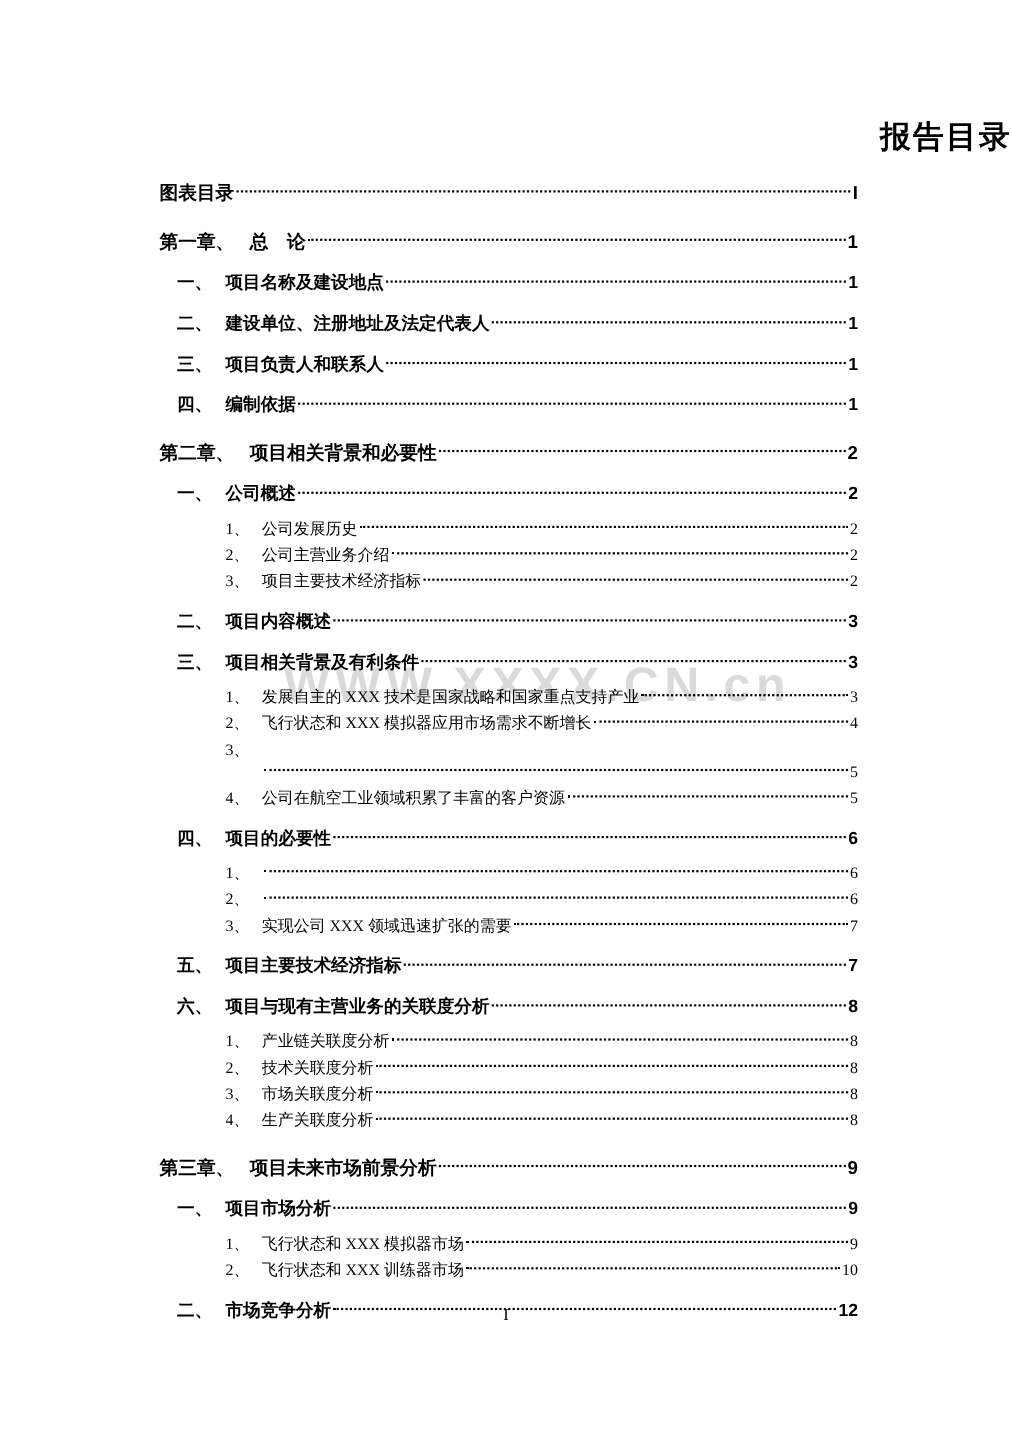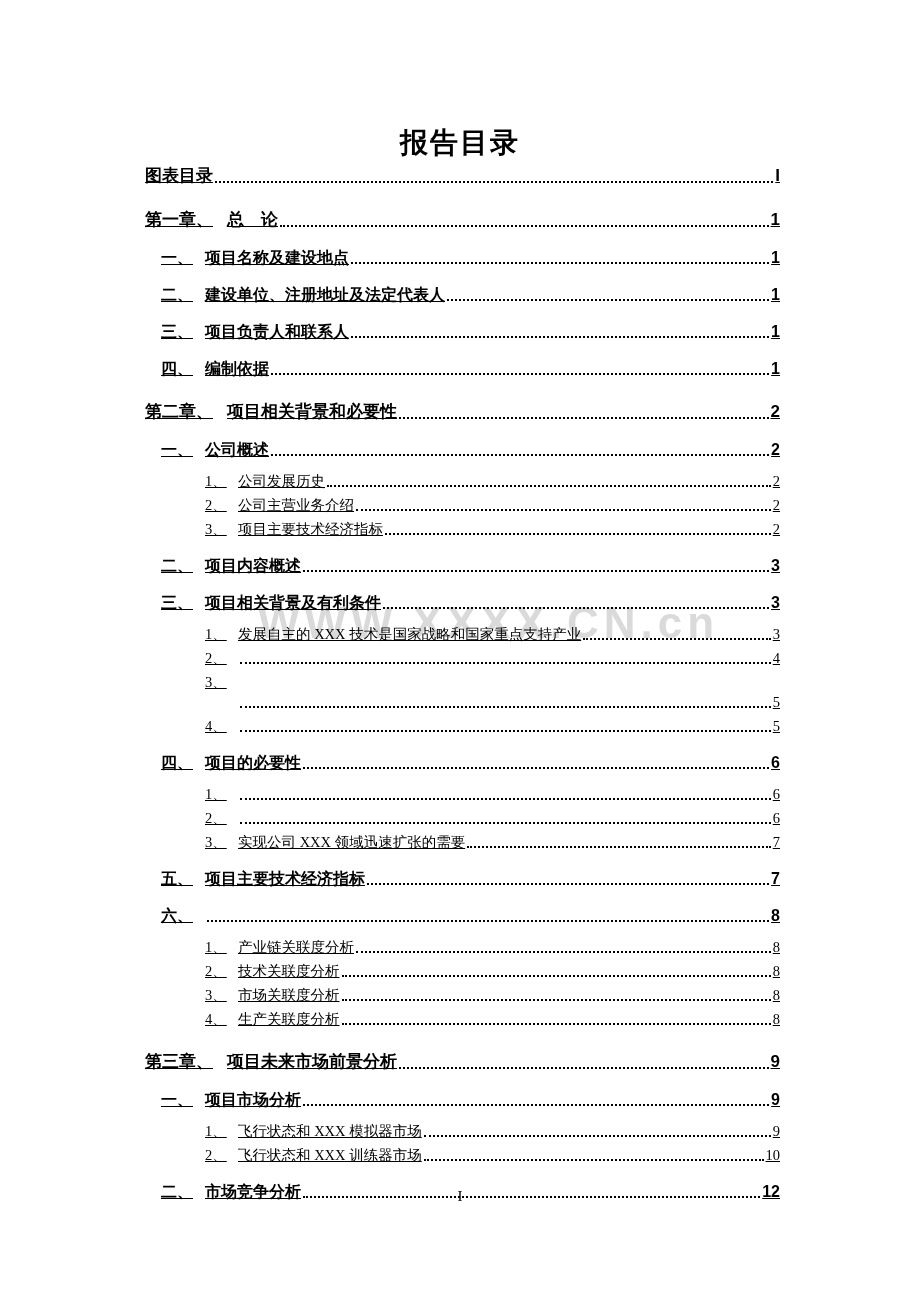"报告目录" .title { text-align: center -> right; top: 124px -> 106px }
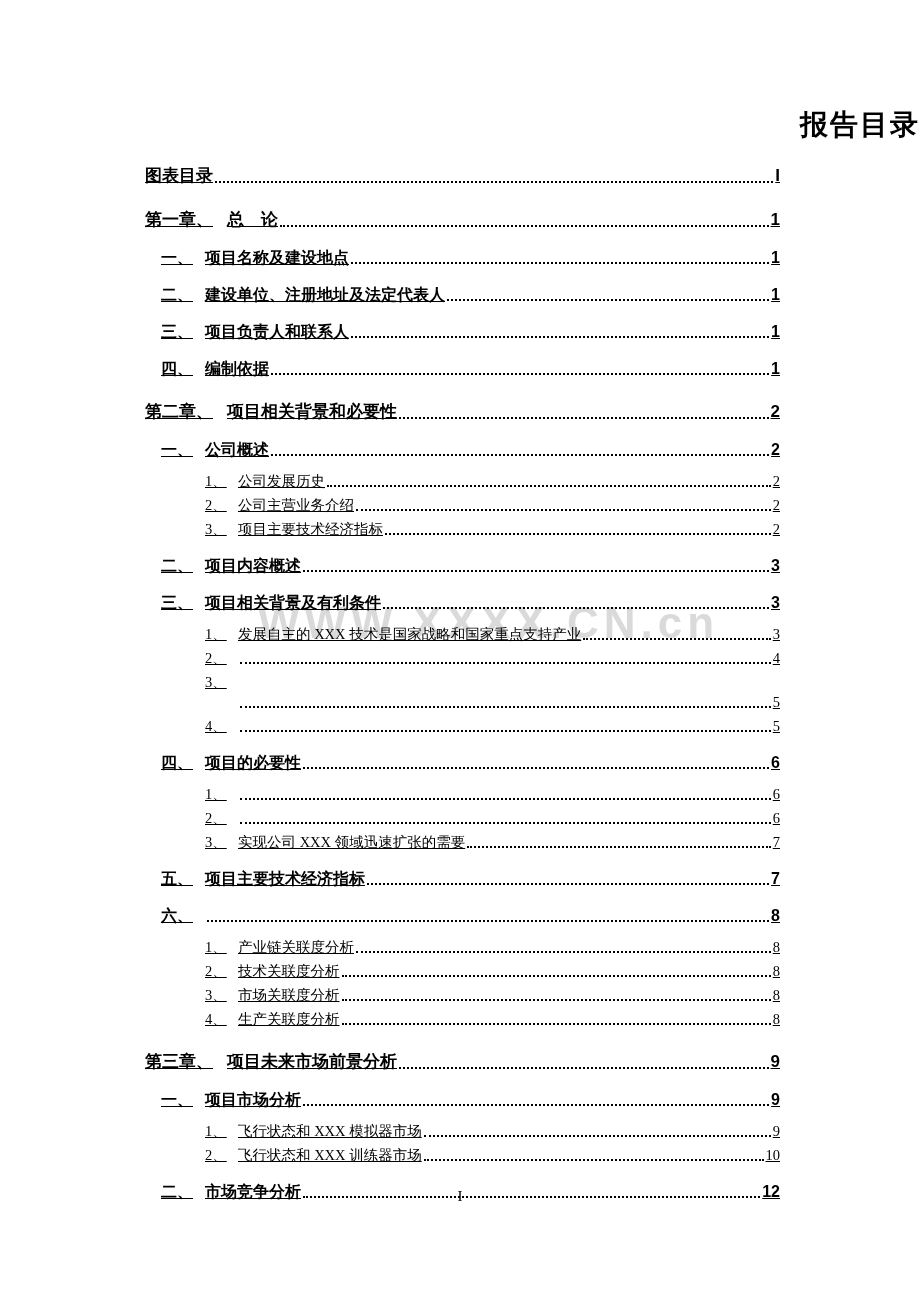"图表目录" .line { align-items: flex-end -> center; text-decoration: underline -> none }
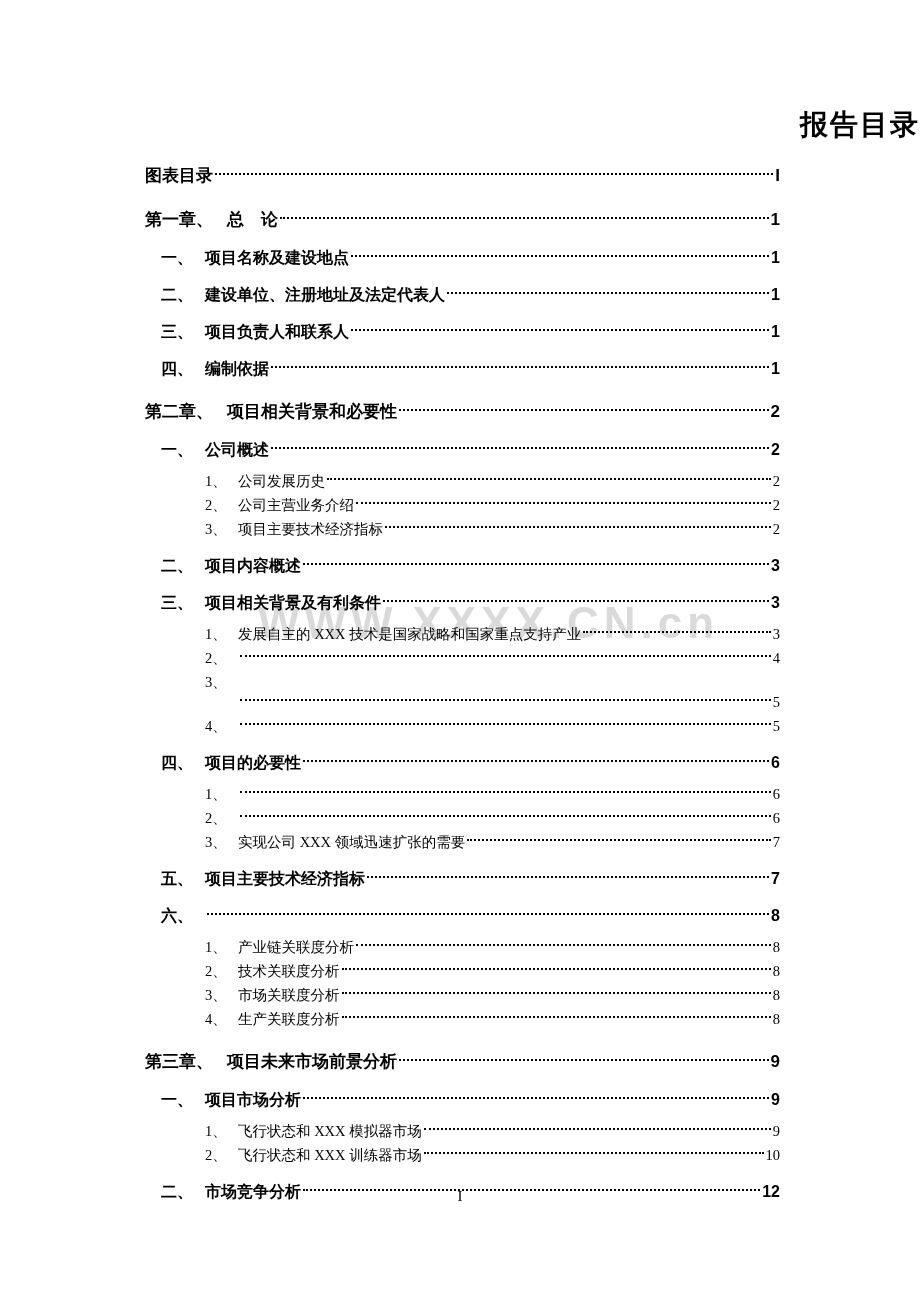"飞行状态和 XXX 模拟器应用市场需求不断增长" span.text { html: none -> <span>飞行状态和 XXX 模拟器应用市场需求不断增长</span> }
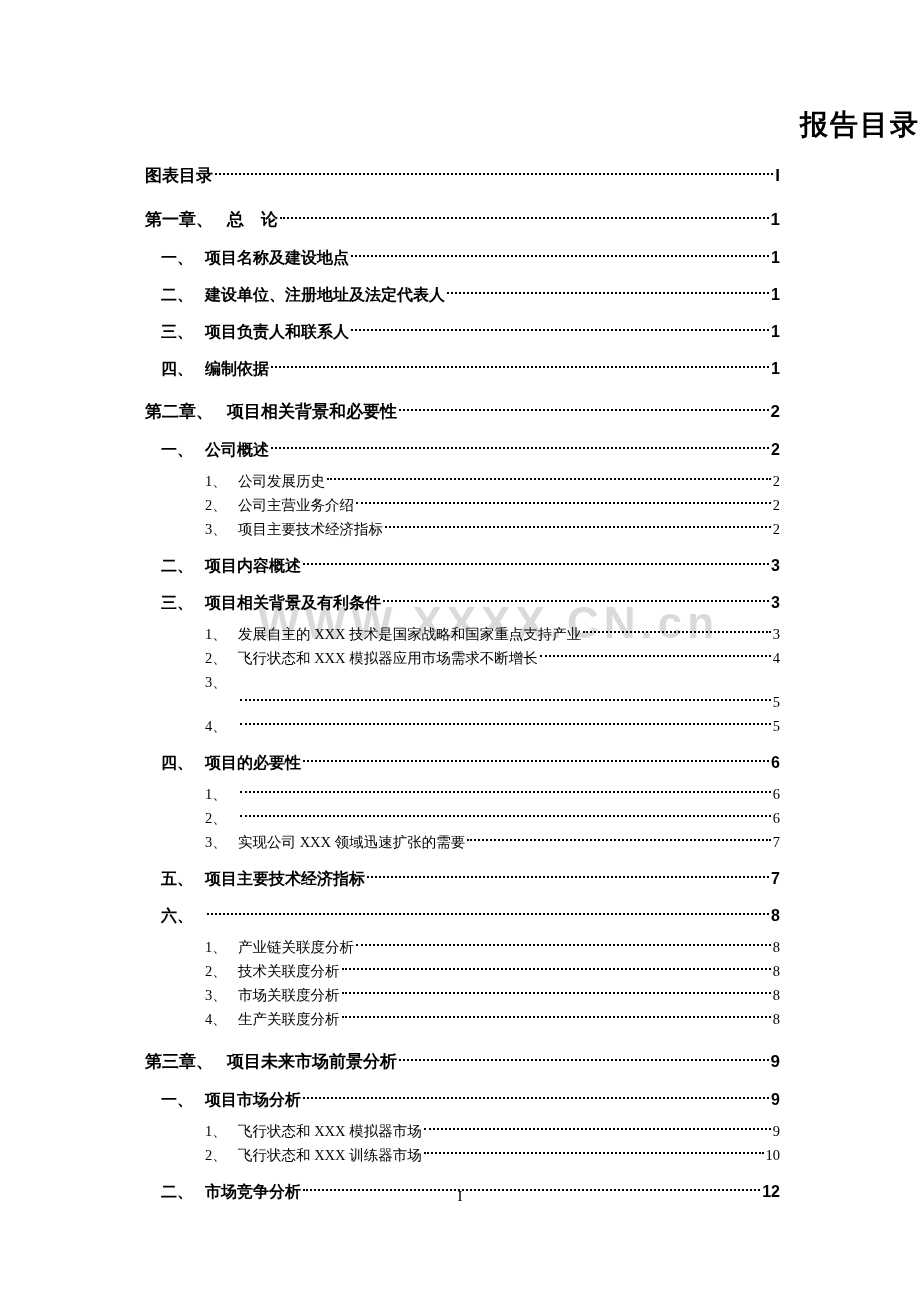"公司在航空工业领域积累了丰富的客户资源" span.text { html: none -> <span>公司在航空工业领域积累了丰富的客户资源</span> }
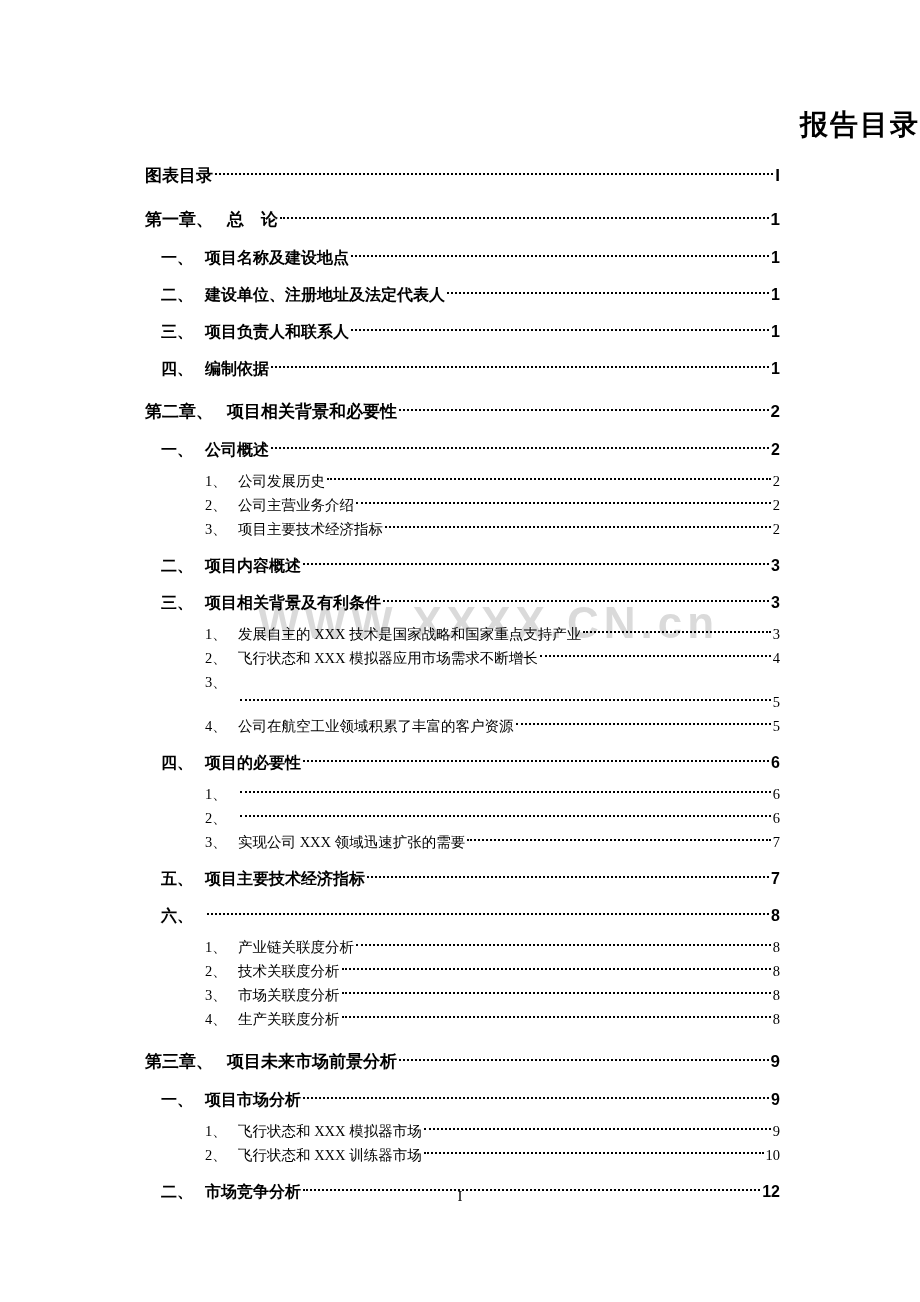"项目与现有主营业务的关联度分析" span.text { html: none -> <span>项目与现有主营业务的关联度分析</span> }
